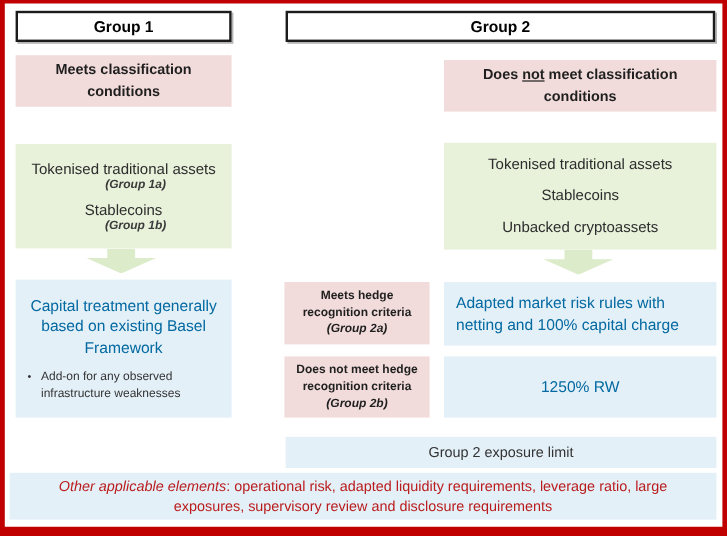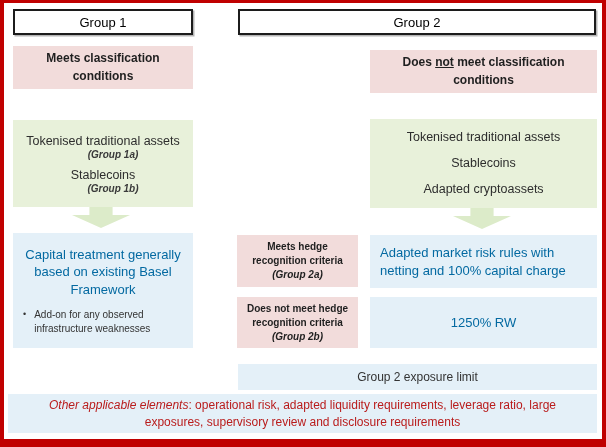"Group 1" .header-box { font-weight: normal -> bold }
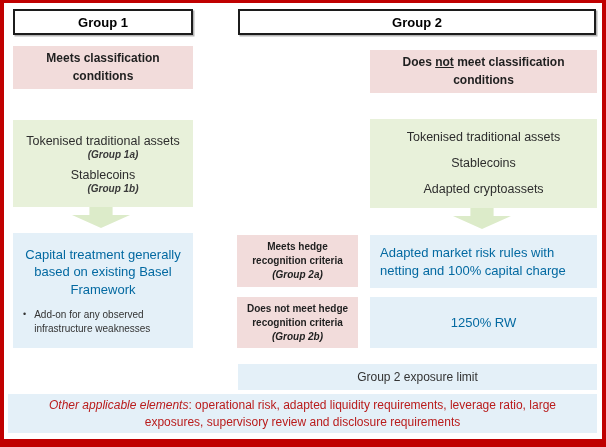"Adapted cryptoassets" div.green-main { text: Adapted -> Unbacked }
